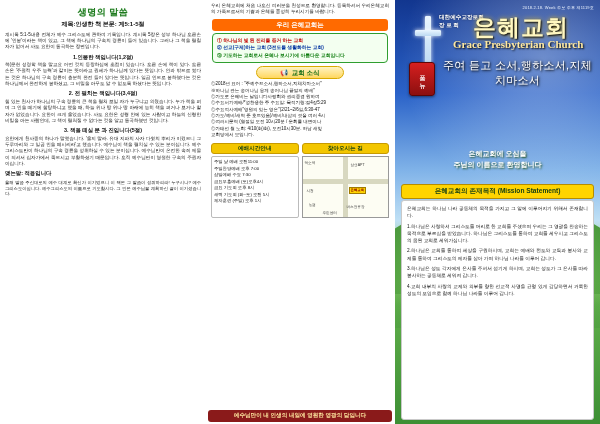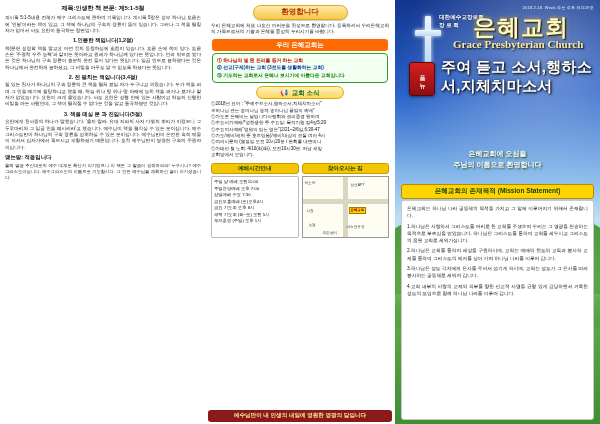"생명의 말씀" div.sermon-title { html: none -> <div>생명의 말씀</div> }
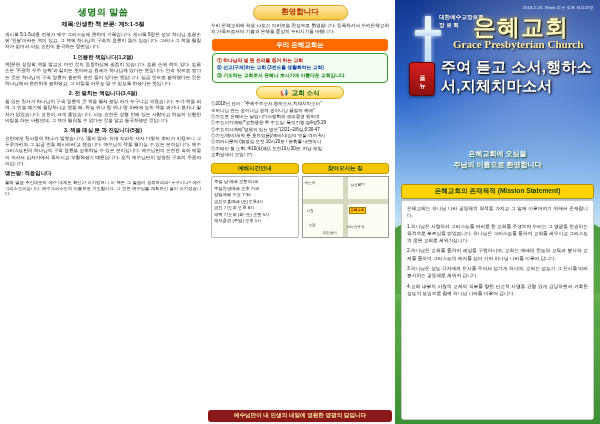"환영합니다" div.ribbon { html: <div>환영합니다</div> -> none }
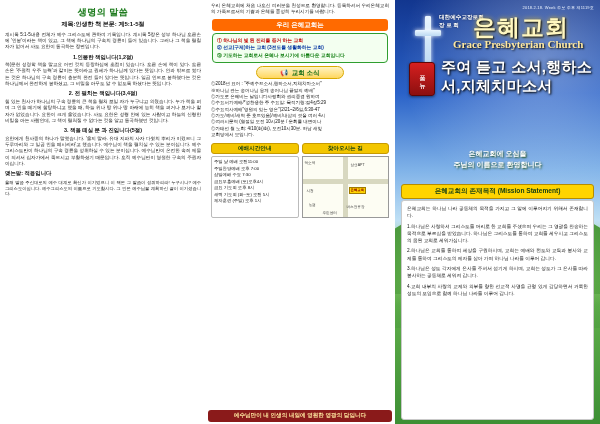"주여 듣고 소서,행하소서,지체치마소서" .verse { font-size: 15px -> 11px; font-weight: bold -> normal; text-align: none -> center }
